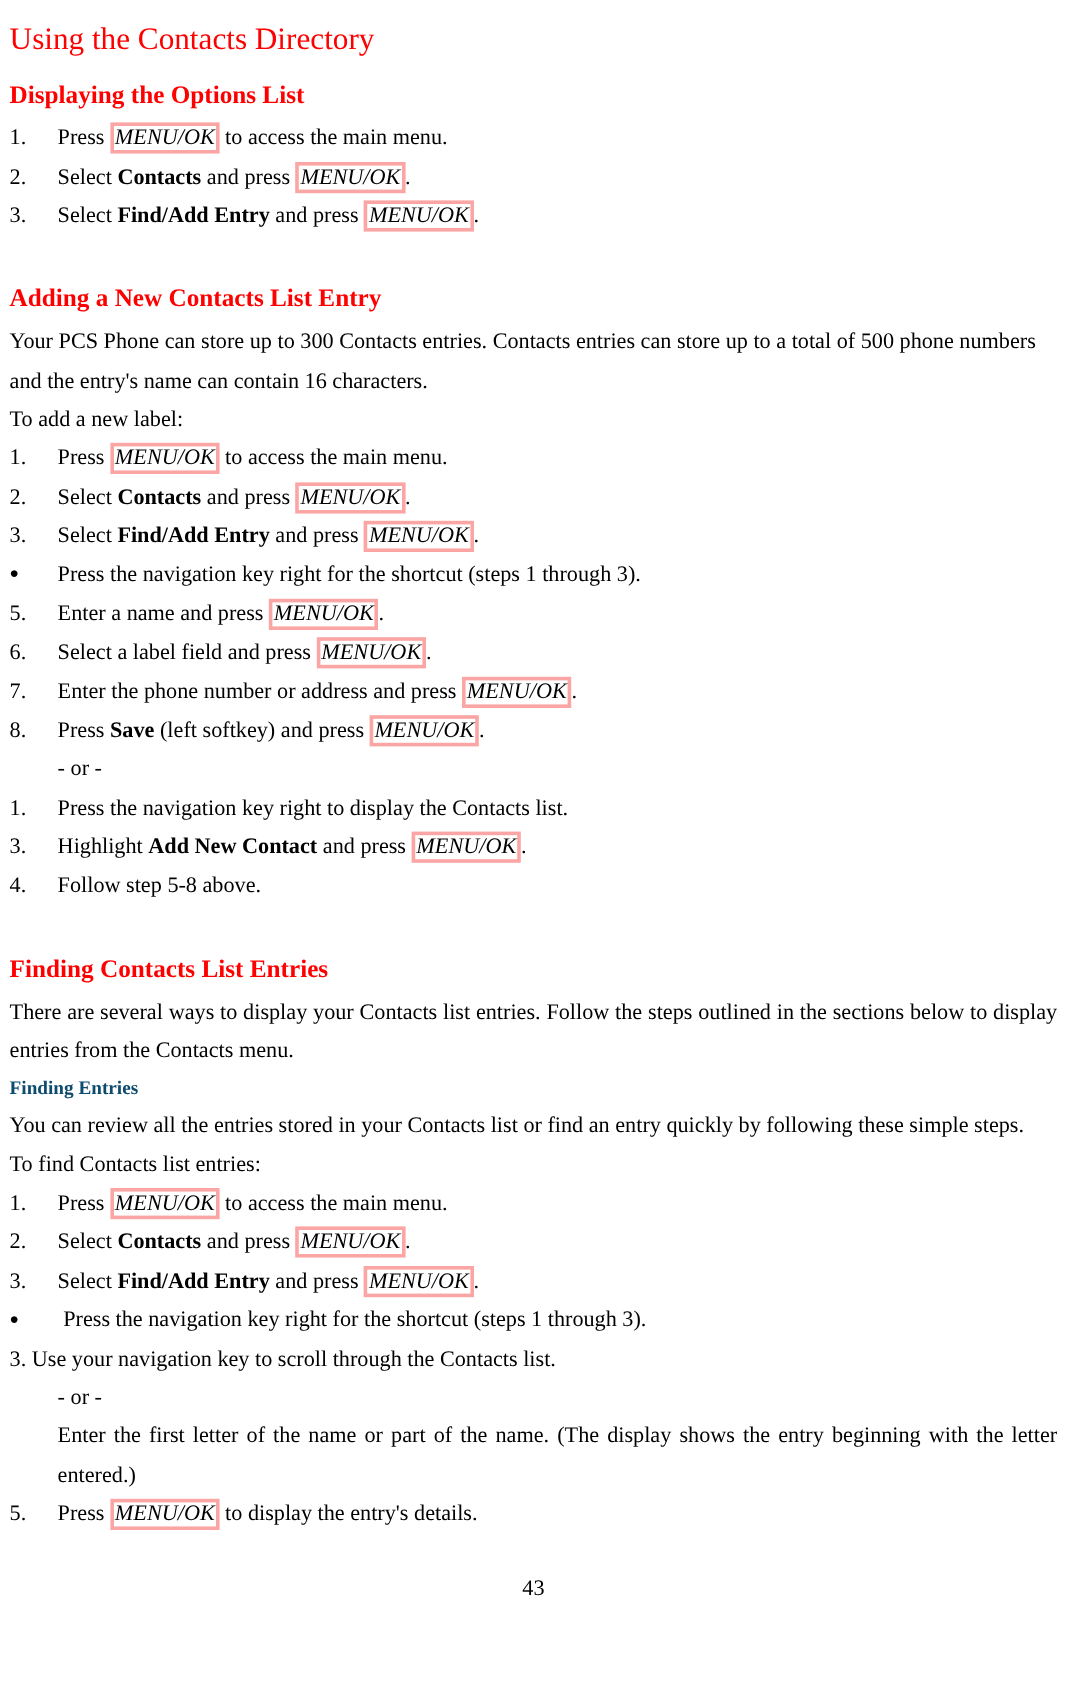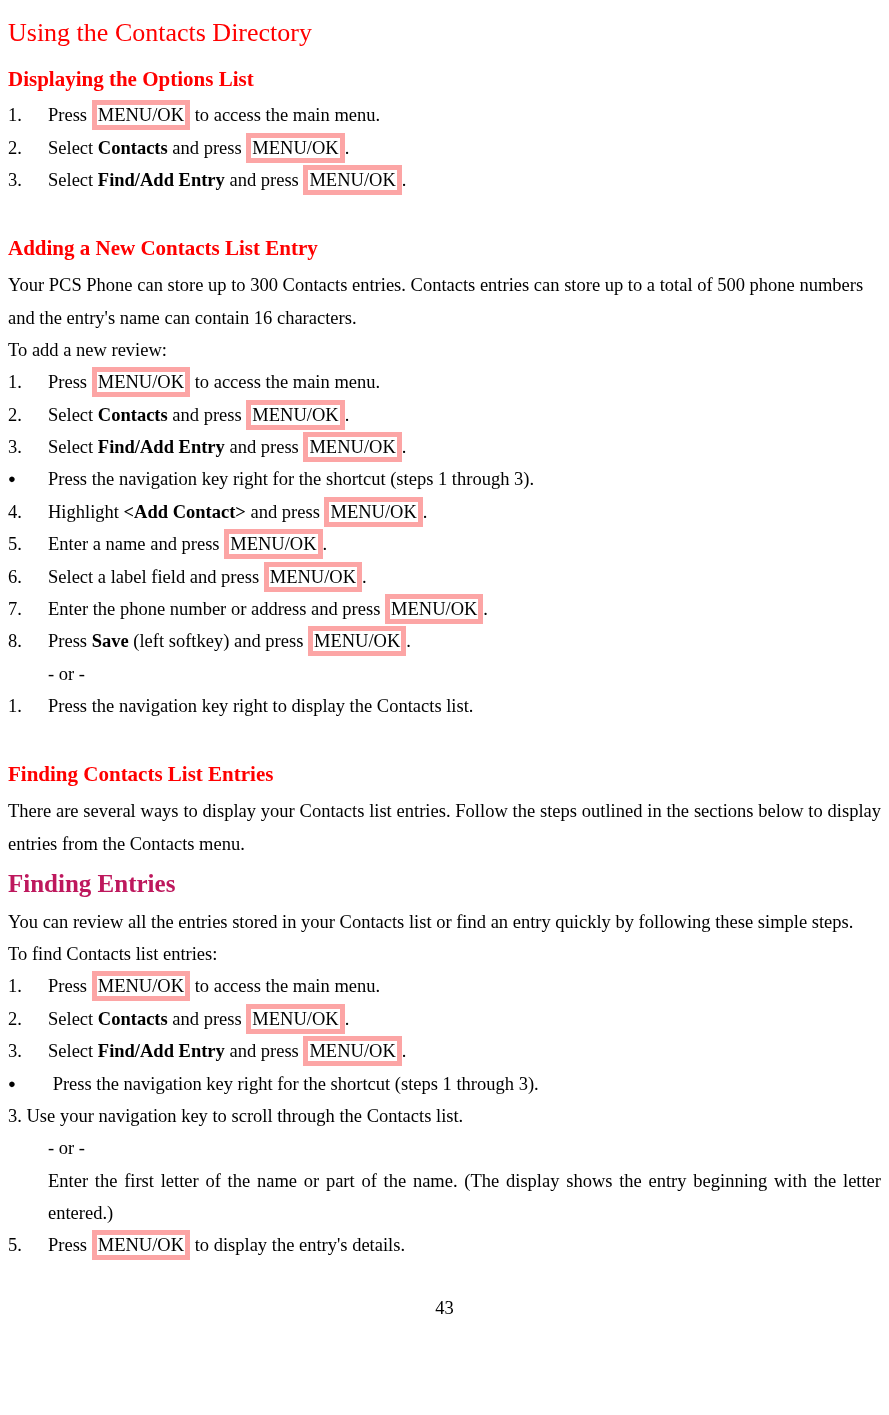"MENU/OK" .key { border: 5px solid #fca5a5 -> 3px solid #fca5a5; font-style: none -> italic }
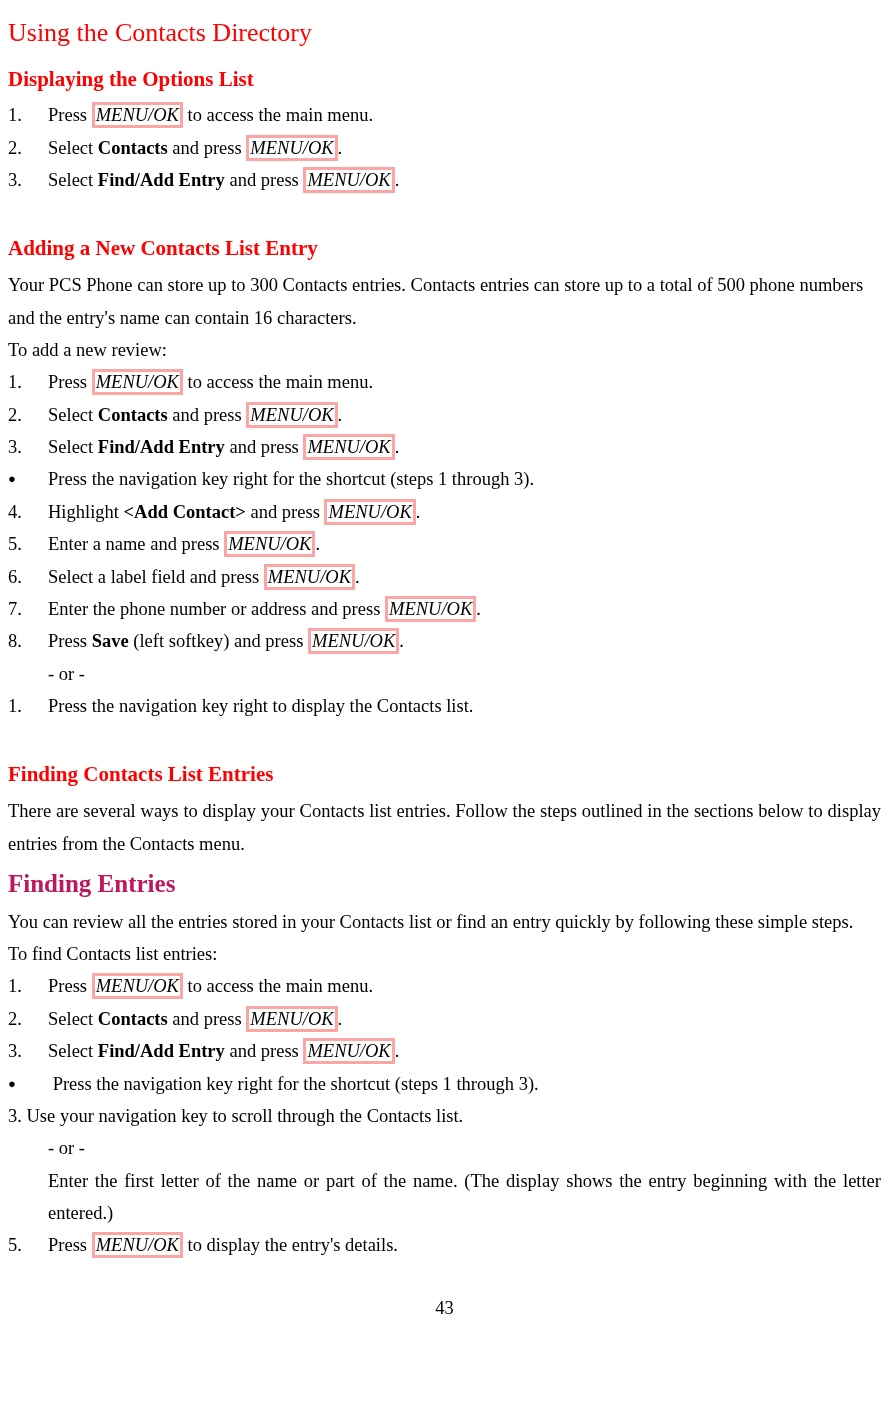"To add a new review:" p { text: review -> label }
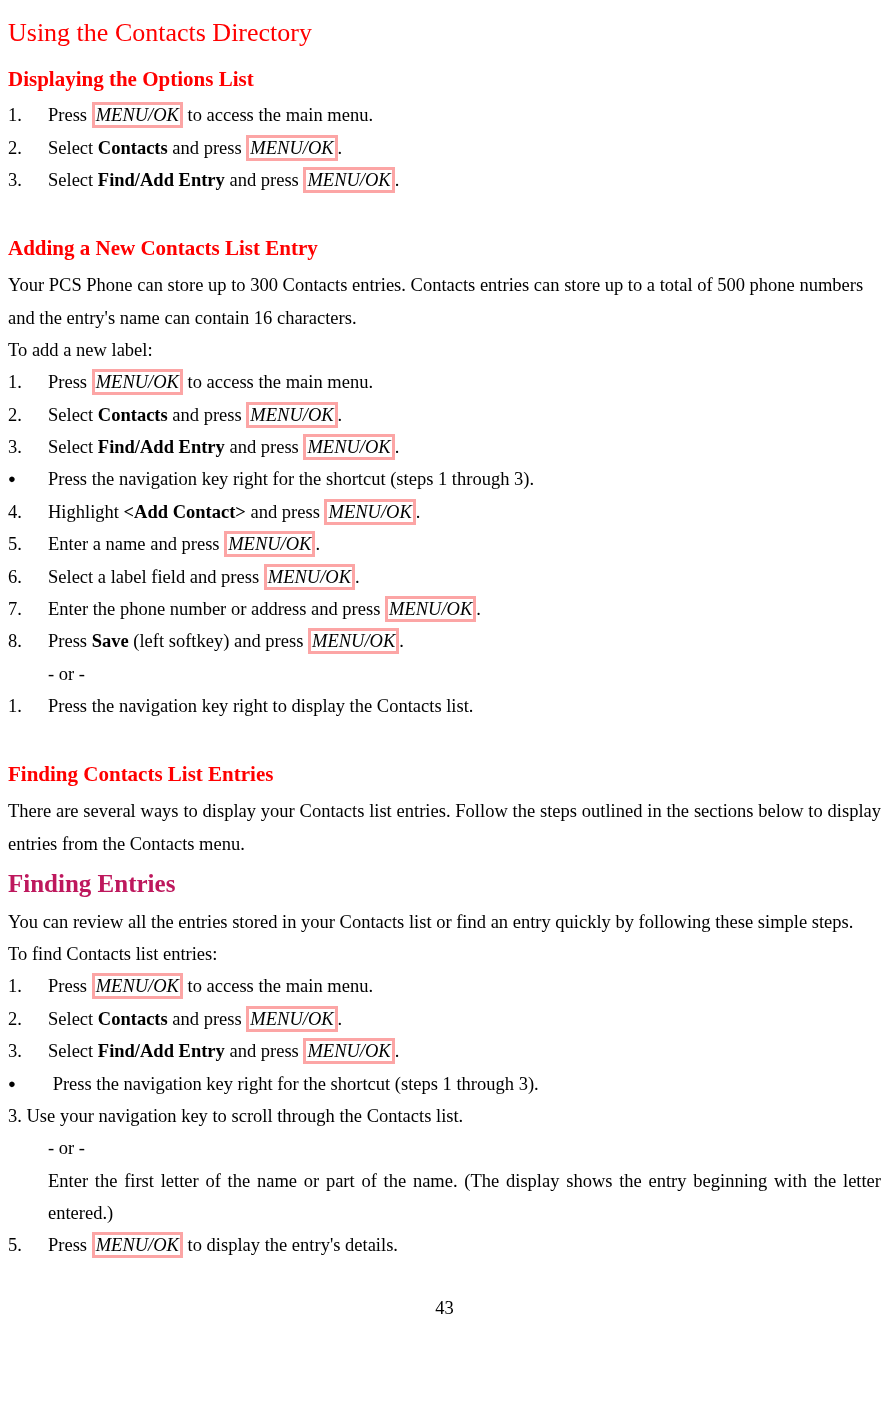"4. Highlight <Add Contact> and" li { html: <li><span>4.</span><span></span><span>Highlight </span><span>&lt;Add Contact&gt;</span><span> and press </span><span>MENU/OK</span><span>.</span></li> -> none }
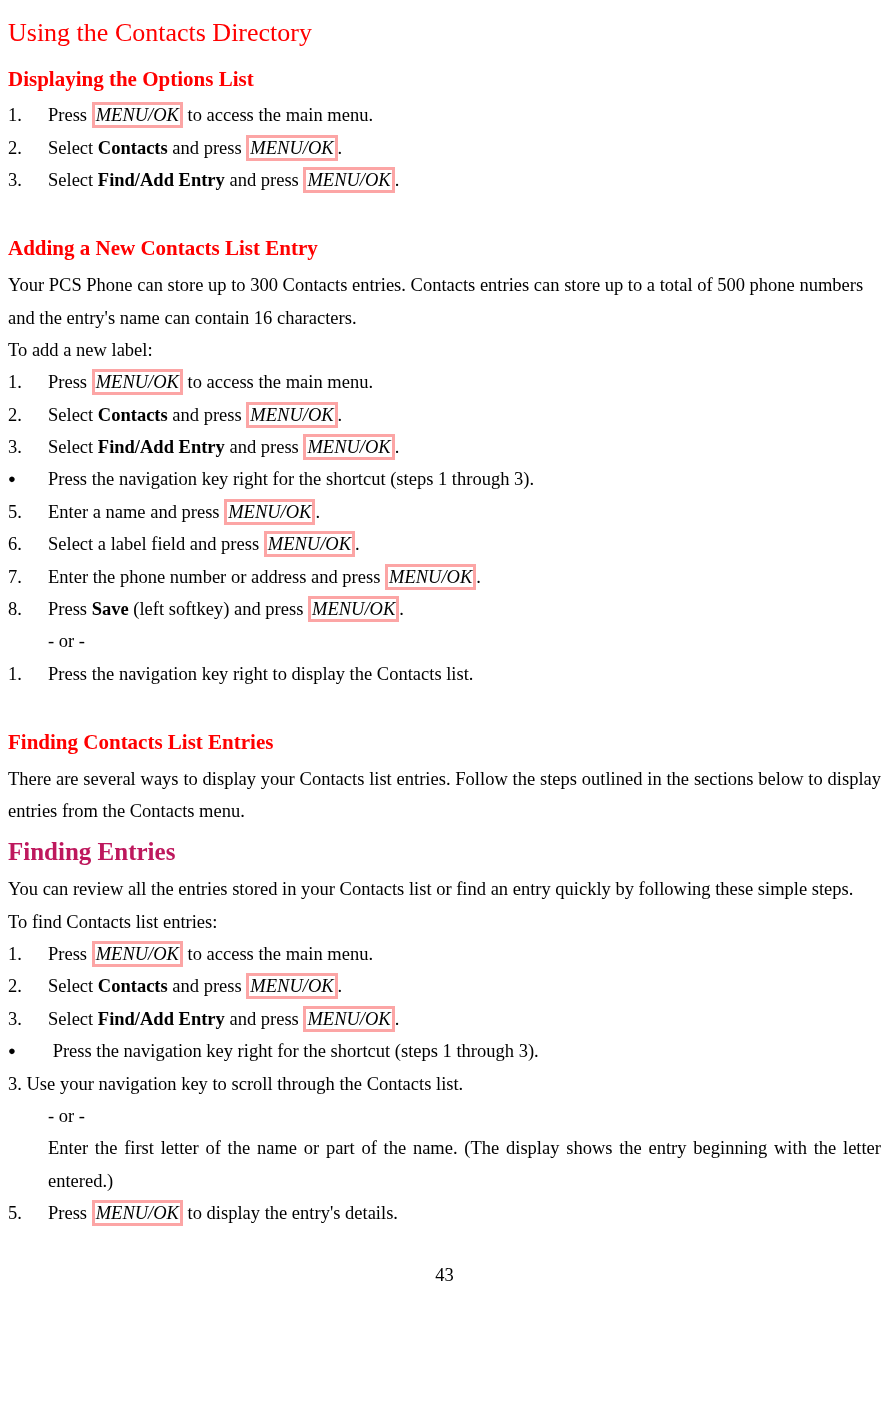"3. Highlight Add New Contact" li { html: none -> <li><span>3.</span><span></span><span>Highlight </span><span>Add New Contact</span><span> and press </span><span>MENU/OK</span><span>.</span></li> }
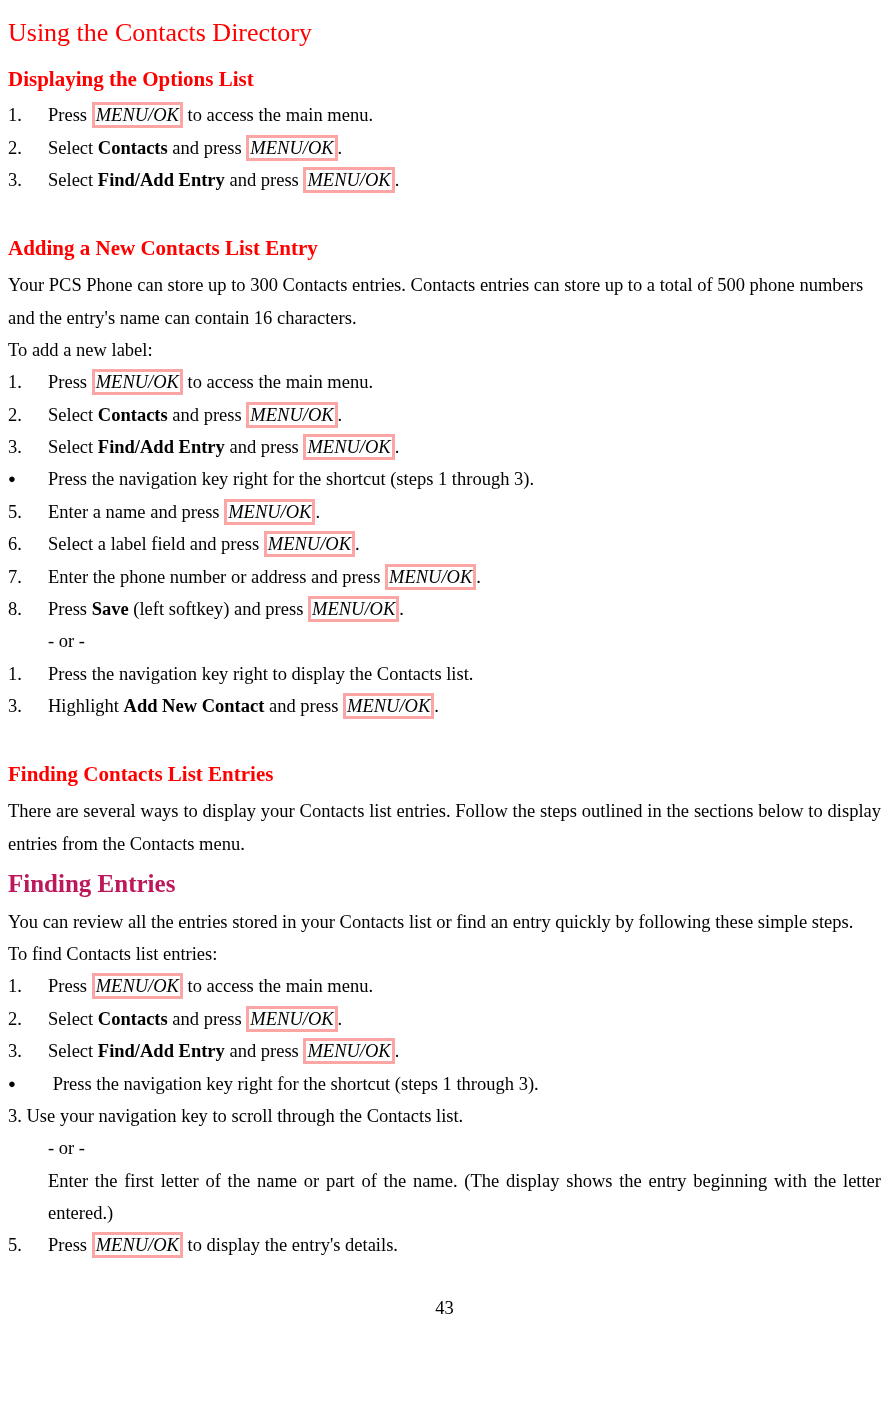"4. Follow step 5-8 above." li { html: none -> <li><span>4.</span><span></span><span>Follow step 5-8 above.</span></li> }
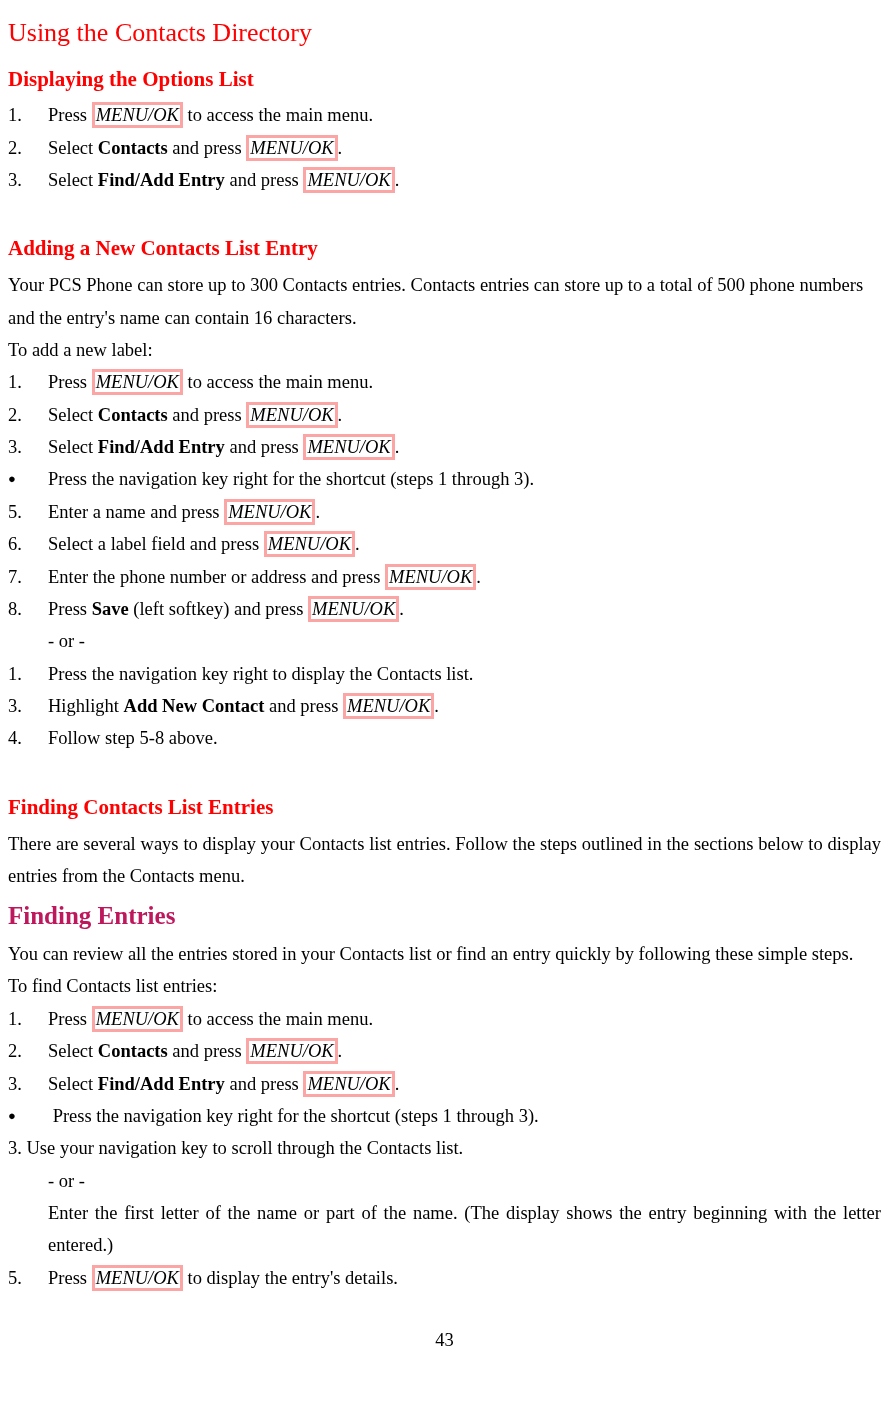"Finding Entries" h3 { color: #be185d -> #0c4a6e; font-size: 25px -> 16px }
